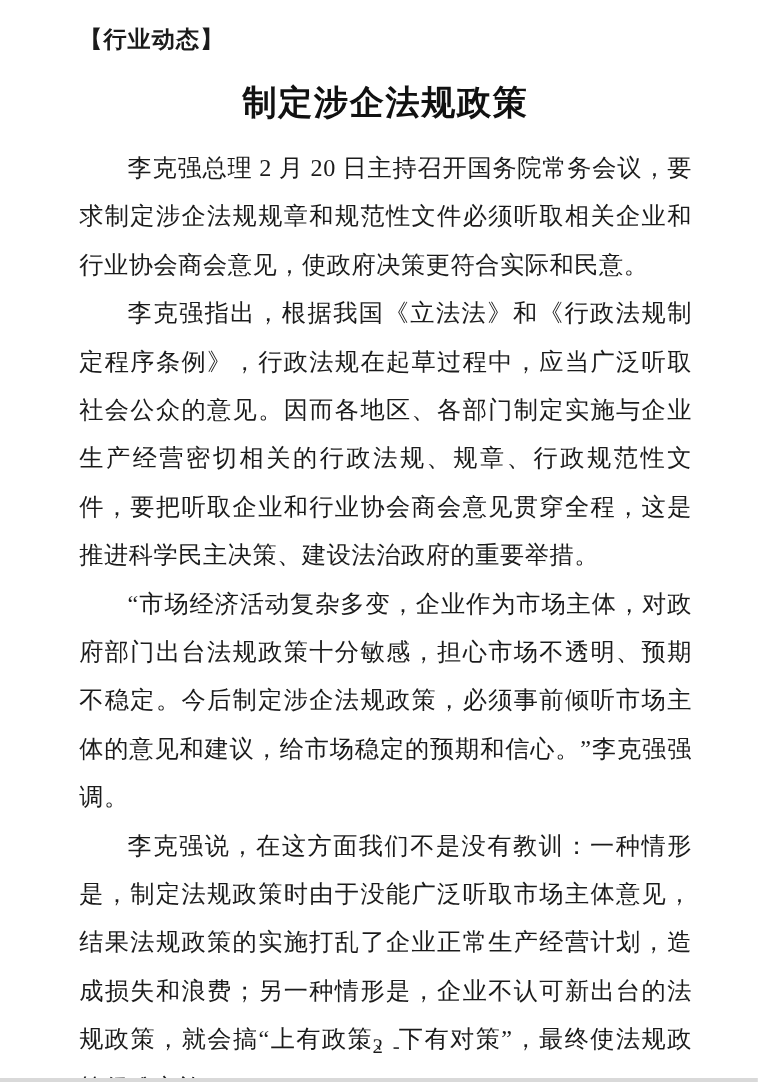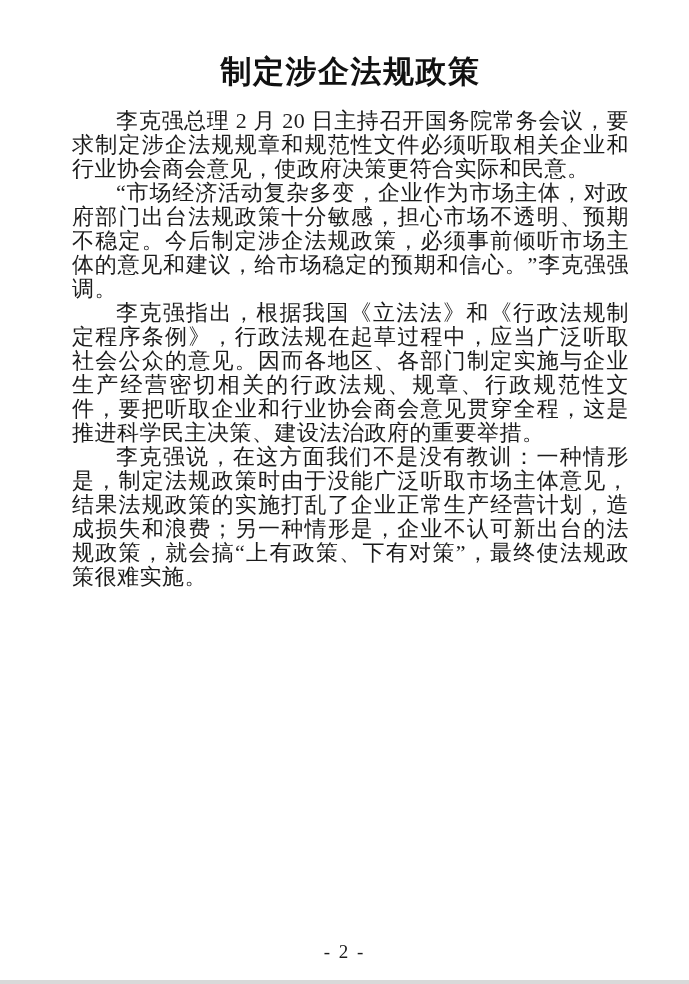"【行业动态】" div.section-tag { html: none -> <div>【行业动态】</div> }
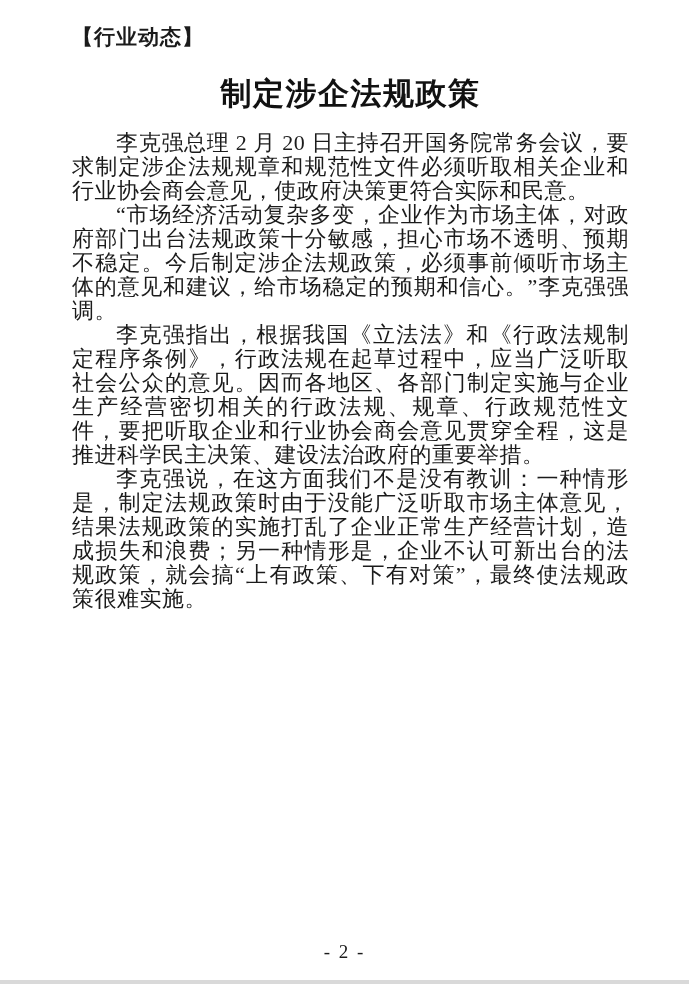"李克强总理 2 月 20" .para { line-height: 24px -> 44px }
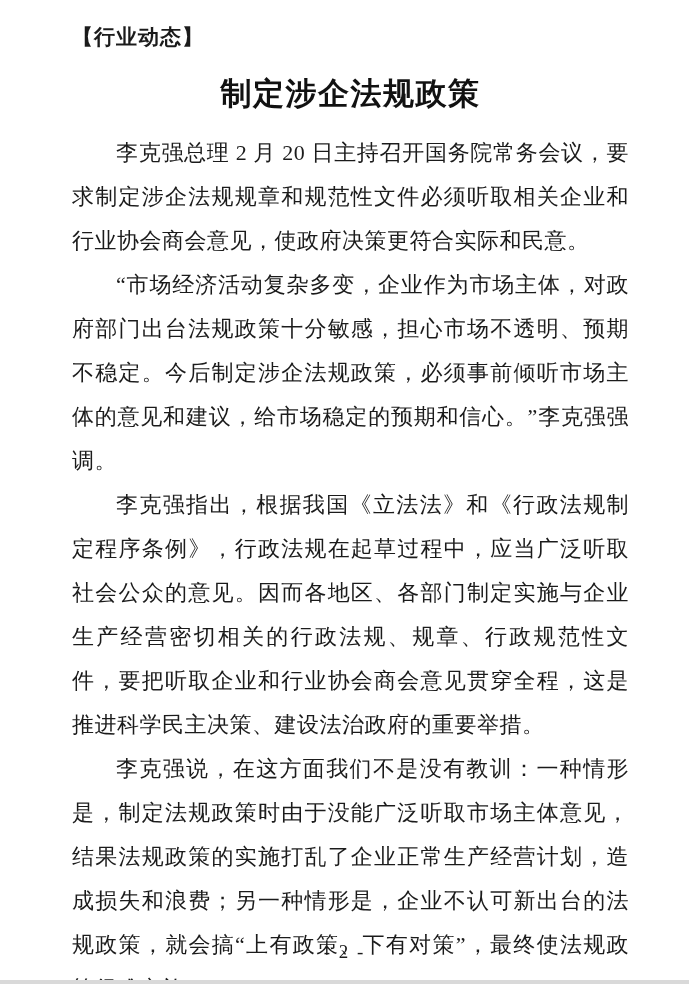"“市场经济活动复杂多变，企业作为市场主体，对政府部门出台法规政策十分敏感，担心市" p.para { order: before "李克强指出，根据我国《立法法》和《行政法规制定程序条例》，行政法规在起草过程中，" -> after "李克强指出，根据我国《立法法》和《行政法规制定程序条例》，行政法规在起草过程中，" }
